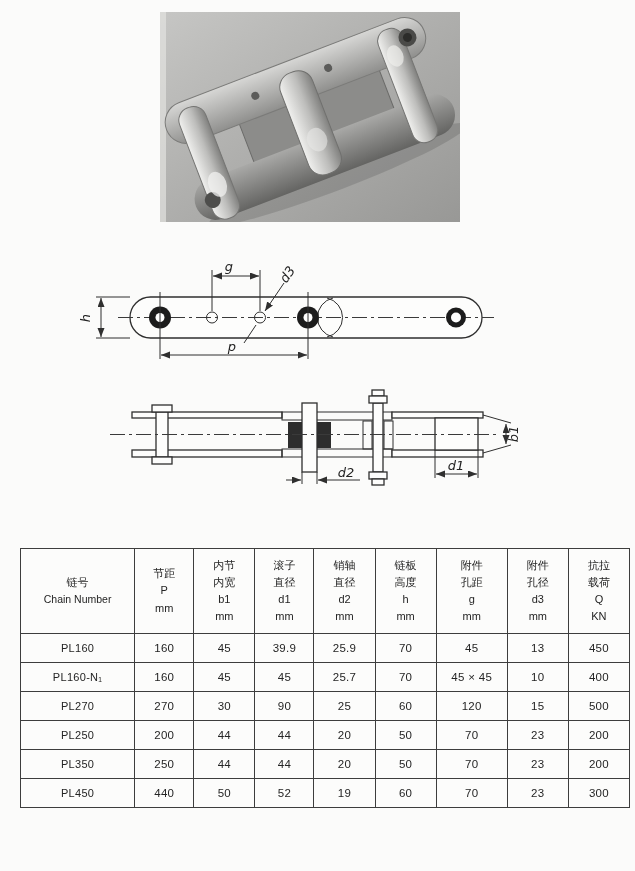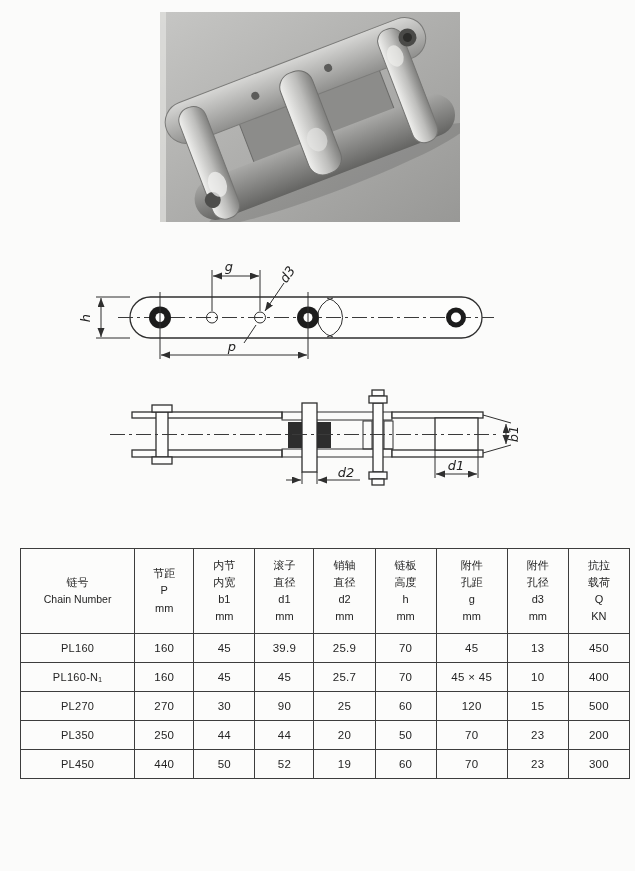"PL250" tr { html: none -> <tr> <td>PL250</td> <td>200</td> <td>44</td> <td>44</td> <td>20</td> <td>50</td> <td>70</td> <td>23</td> <td>200</td> </tr> }
